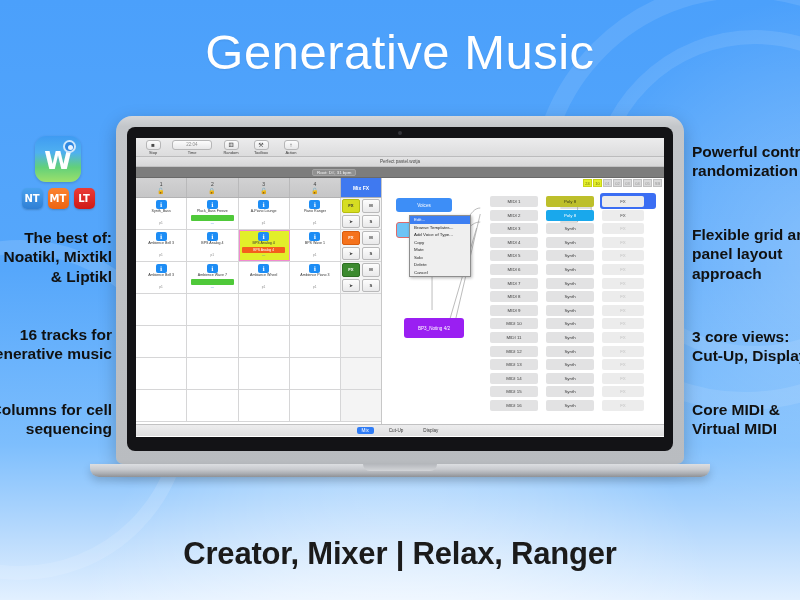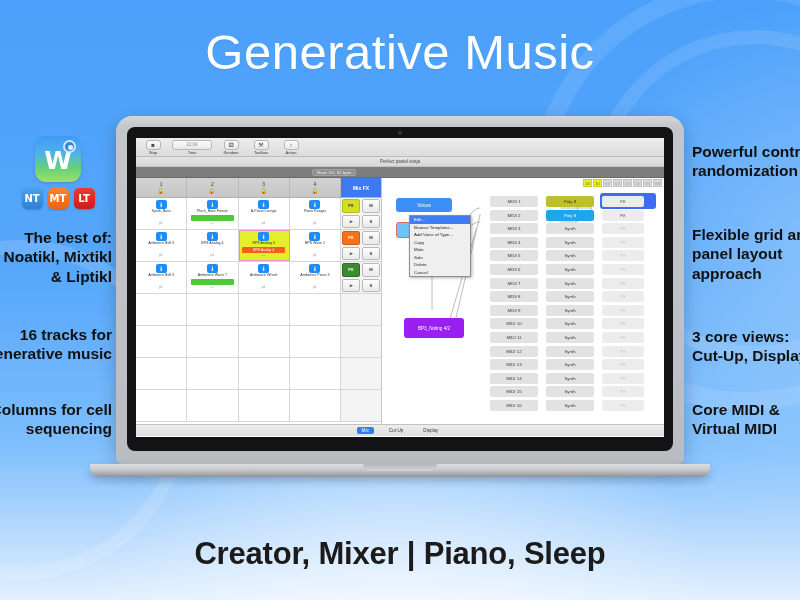"Creator, Mixer | Piano, Sleep" div { text: Piano, Sleep -> Relax, Ranger }
